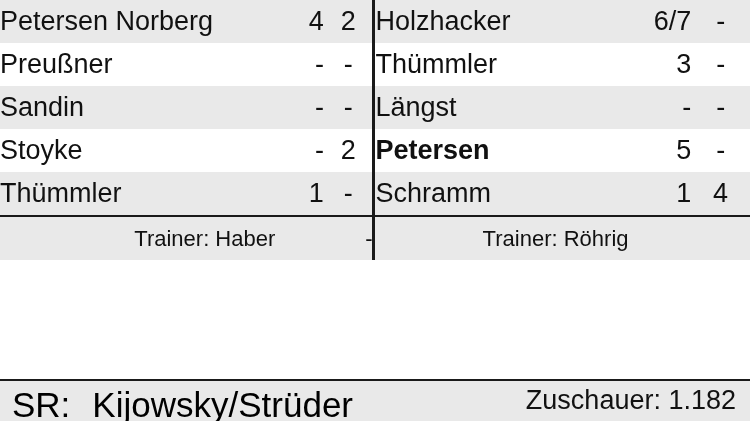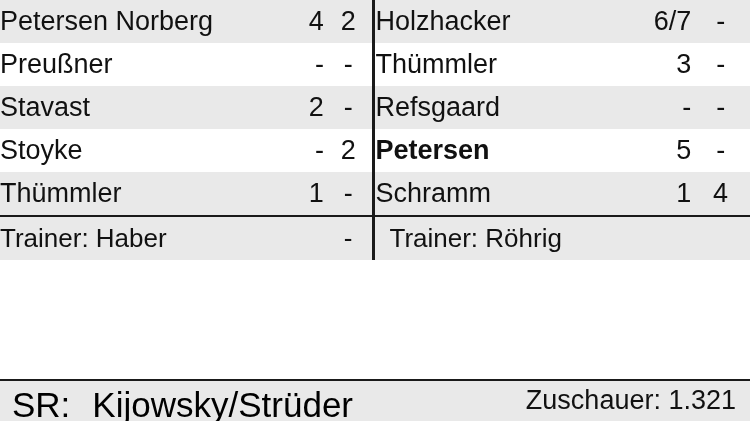"Sandin" tr.shaded { html: none -> <tr> <td>Sandin</td> <td>-</td> <td>-</td> <td>Längst</td> <td>-</td> <td>-</td> </tr> }
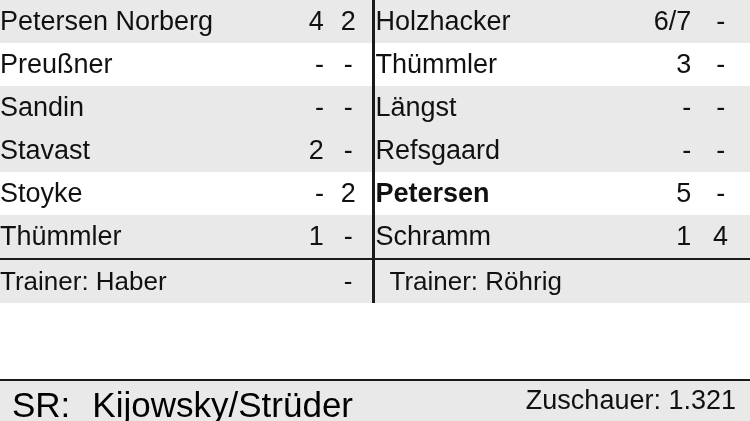"Stavast" tr.shaded { html: <tr> <td>Stavast</td> <td>2</td> <td>-</td> <td>Refsgaard</td> <td>-</td> <td>-</td> </tr> -> none }
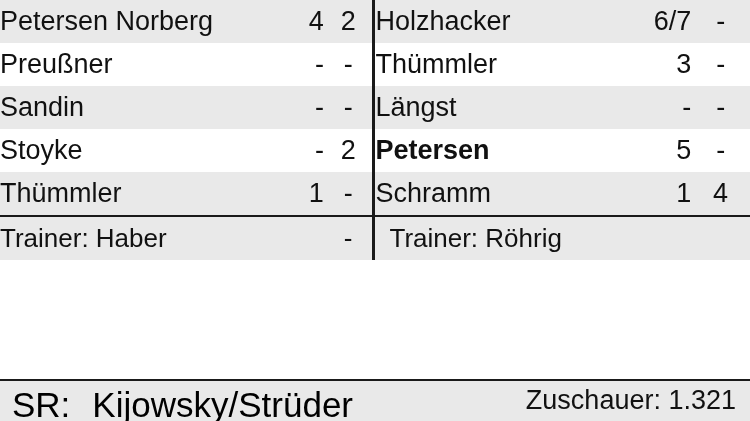"Trainer: Haber" tr.trainer td { font-size: 26px -> 22px; text-align: none -> right }
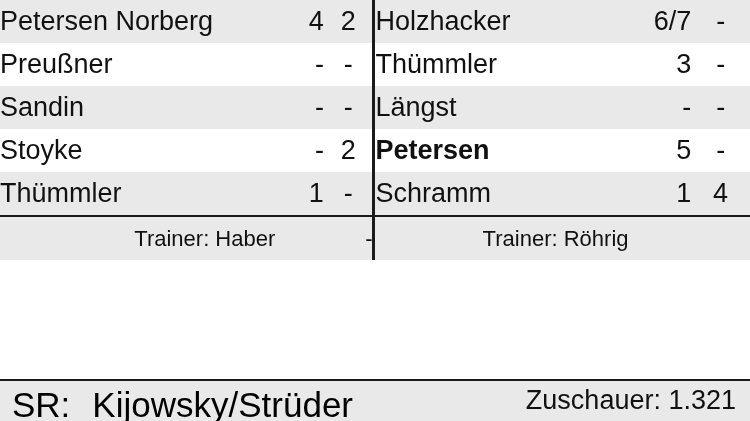"Zuschauer: 1.321" div.att { text: 1.321 -> 1.182 }
